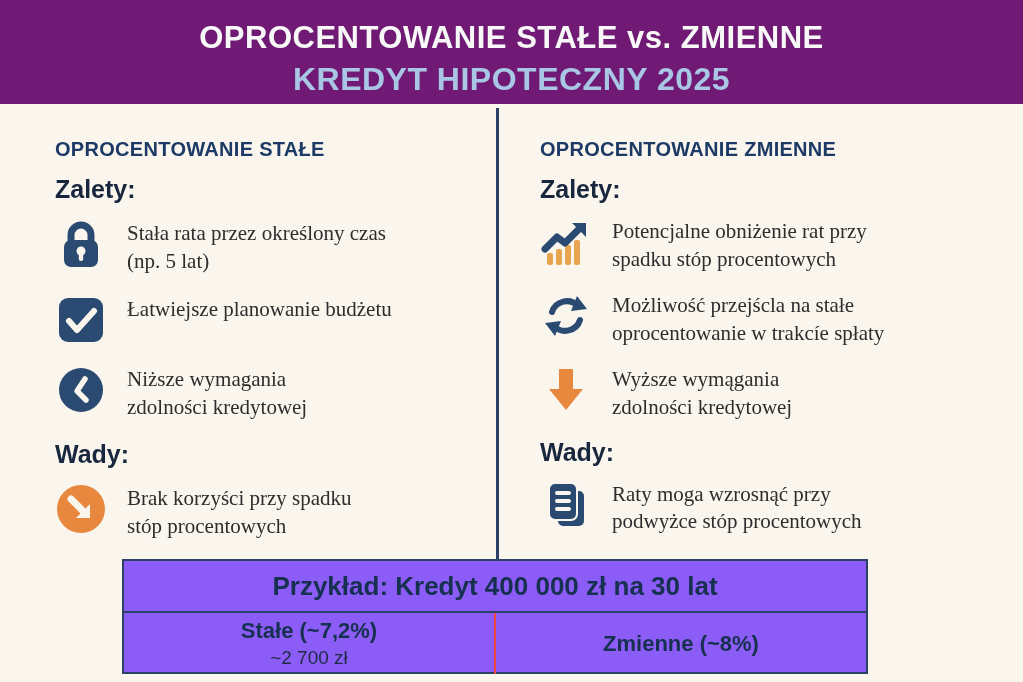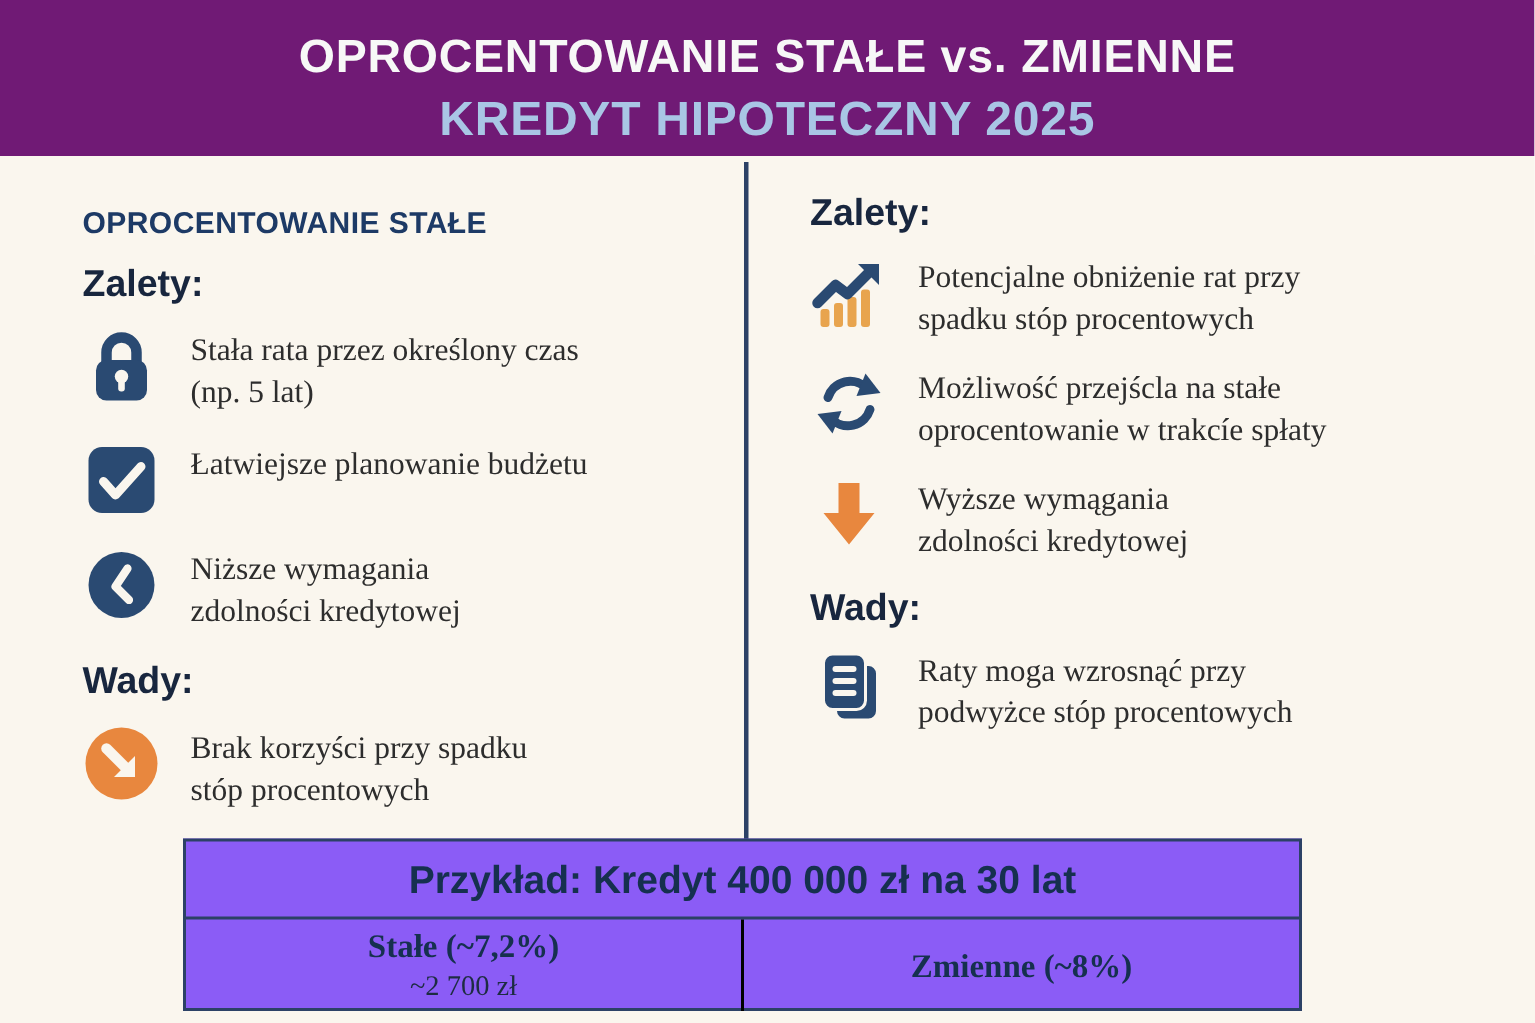"OPROCENTOWANIE ZMIENNE" div.col-title { html: none -> <div>OPROCENTOWANIE ZMIENNE</div> }
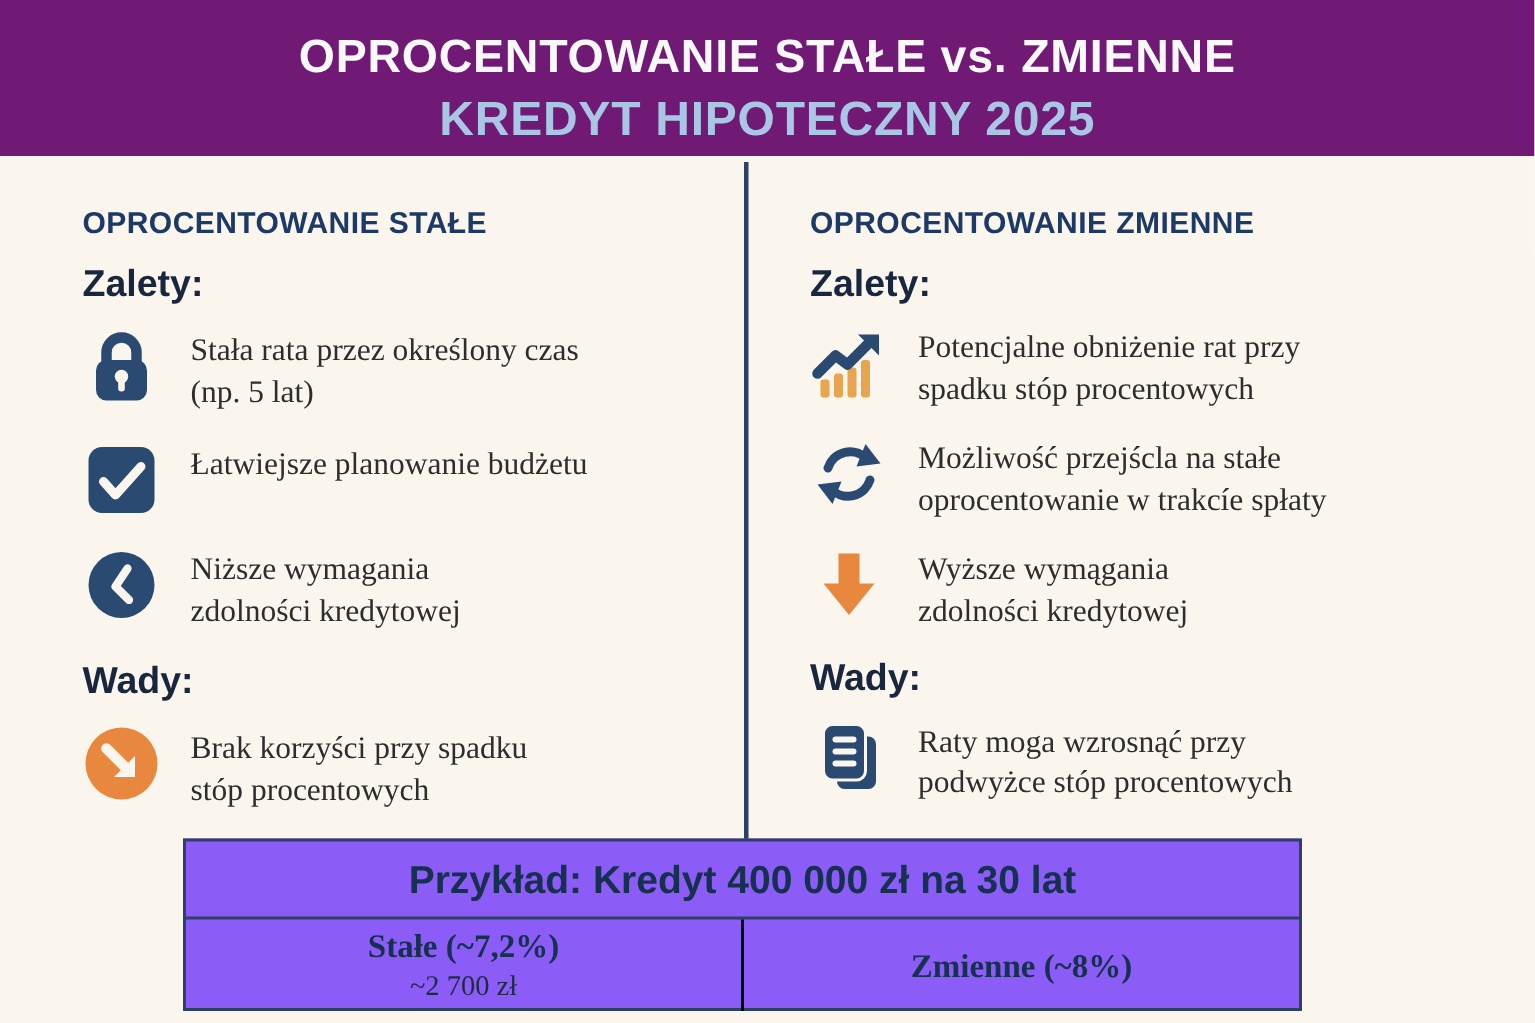"Stałe (~7,2%)" .example-body { font-family: Liberation Serif, serif -> none }
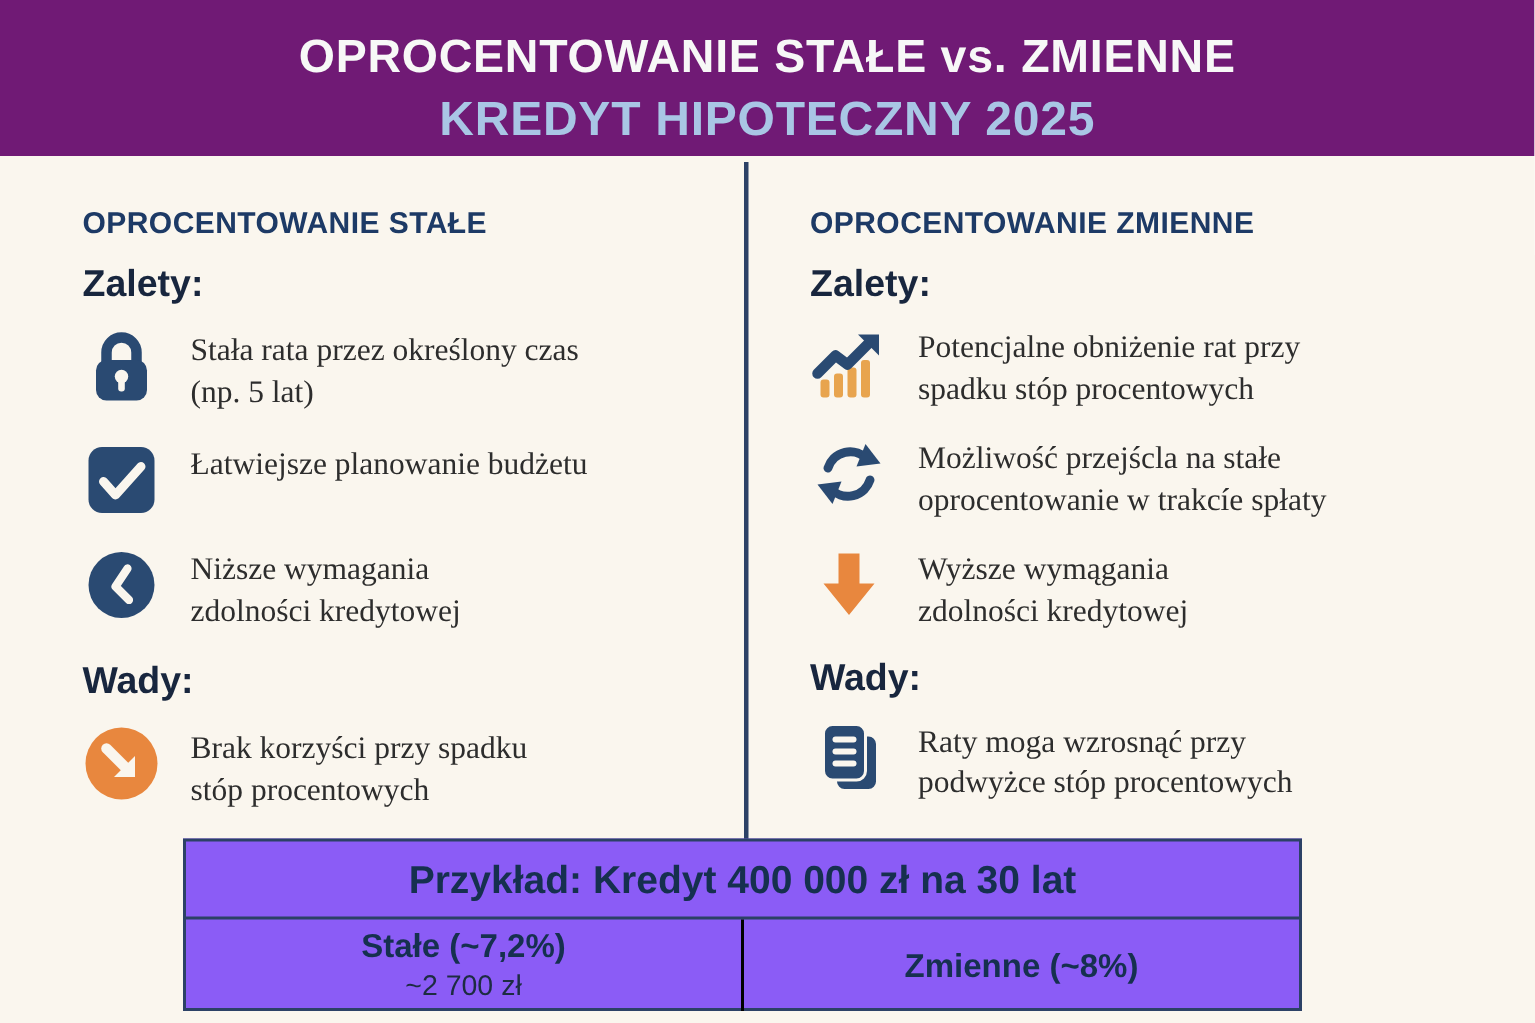"Zmienne (~8%)" .example-cell.variable { border-left: 2px solid #000000 -> 2px solid #ef4444 }
